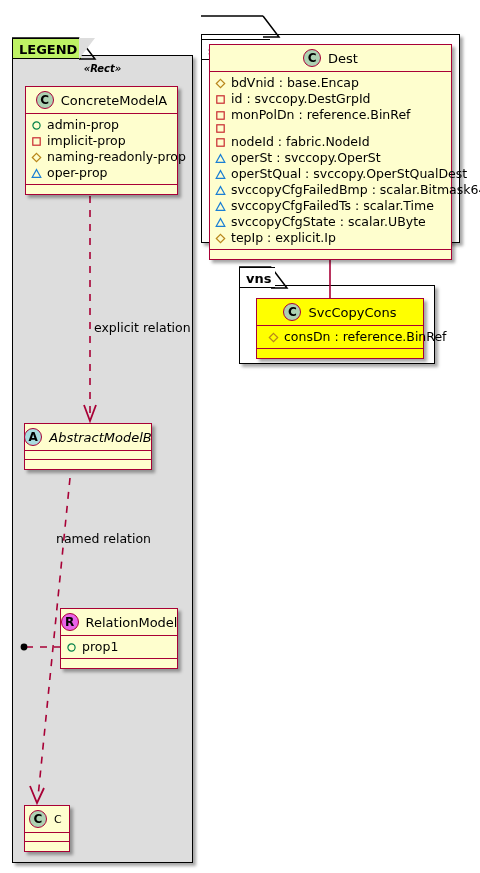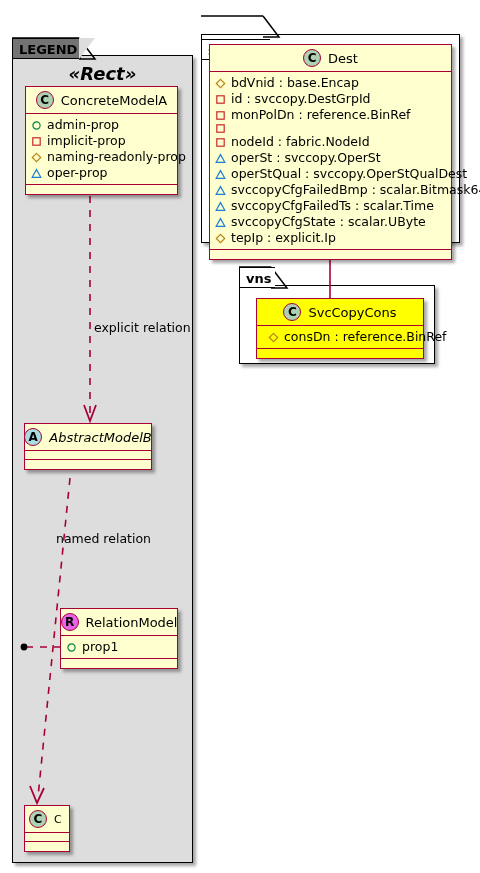"LEGEND" .pkg-tab { background: #737373 -> #bef264 }
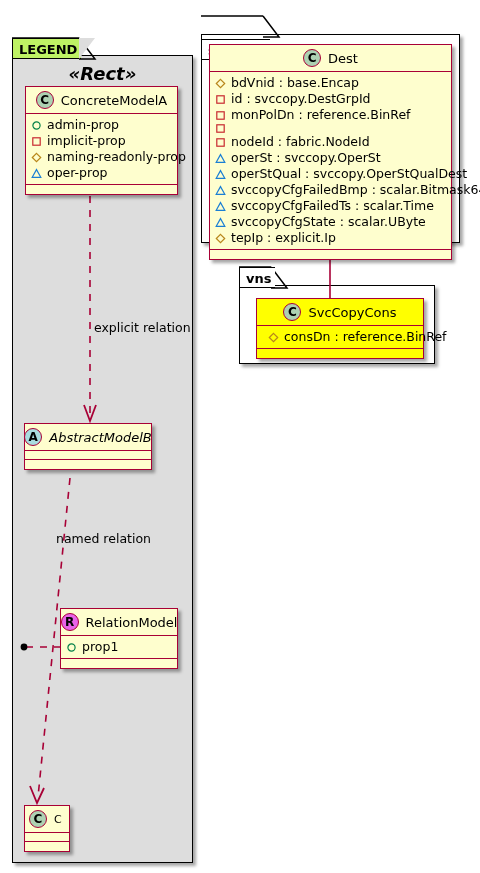"«Rect»" .stereo { font-size: 18px -> 10px }
